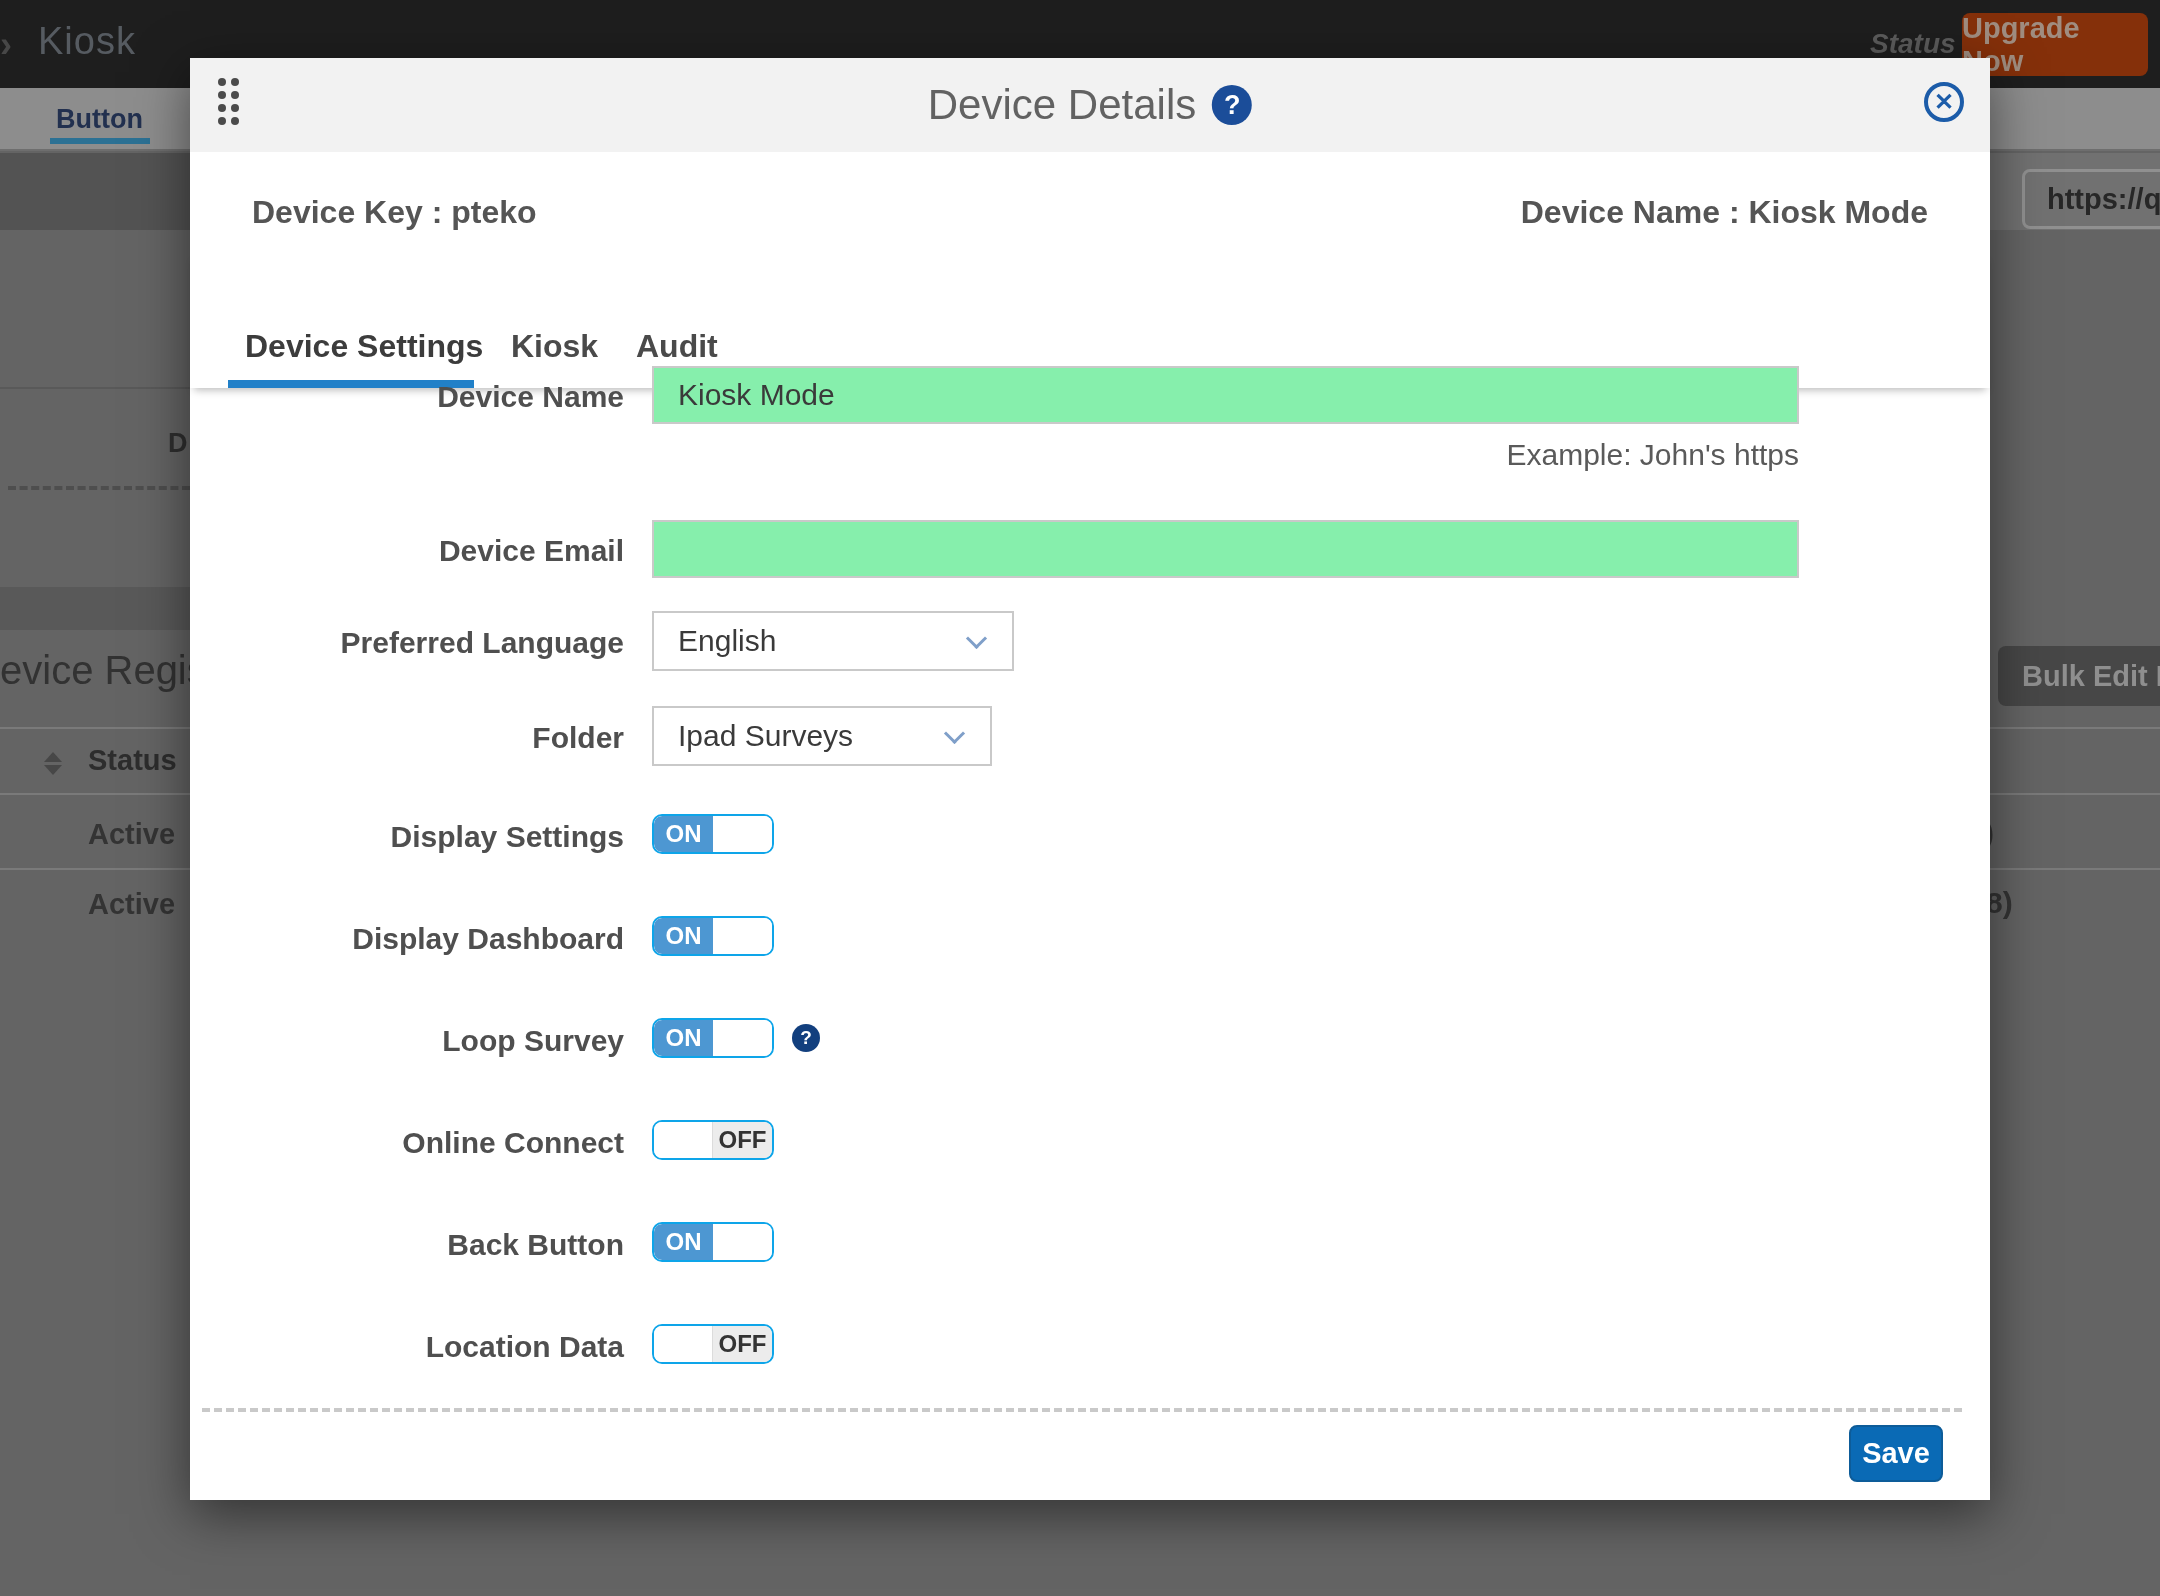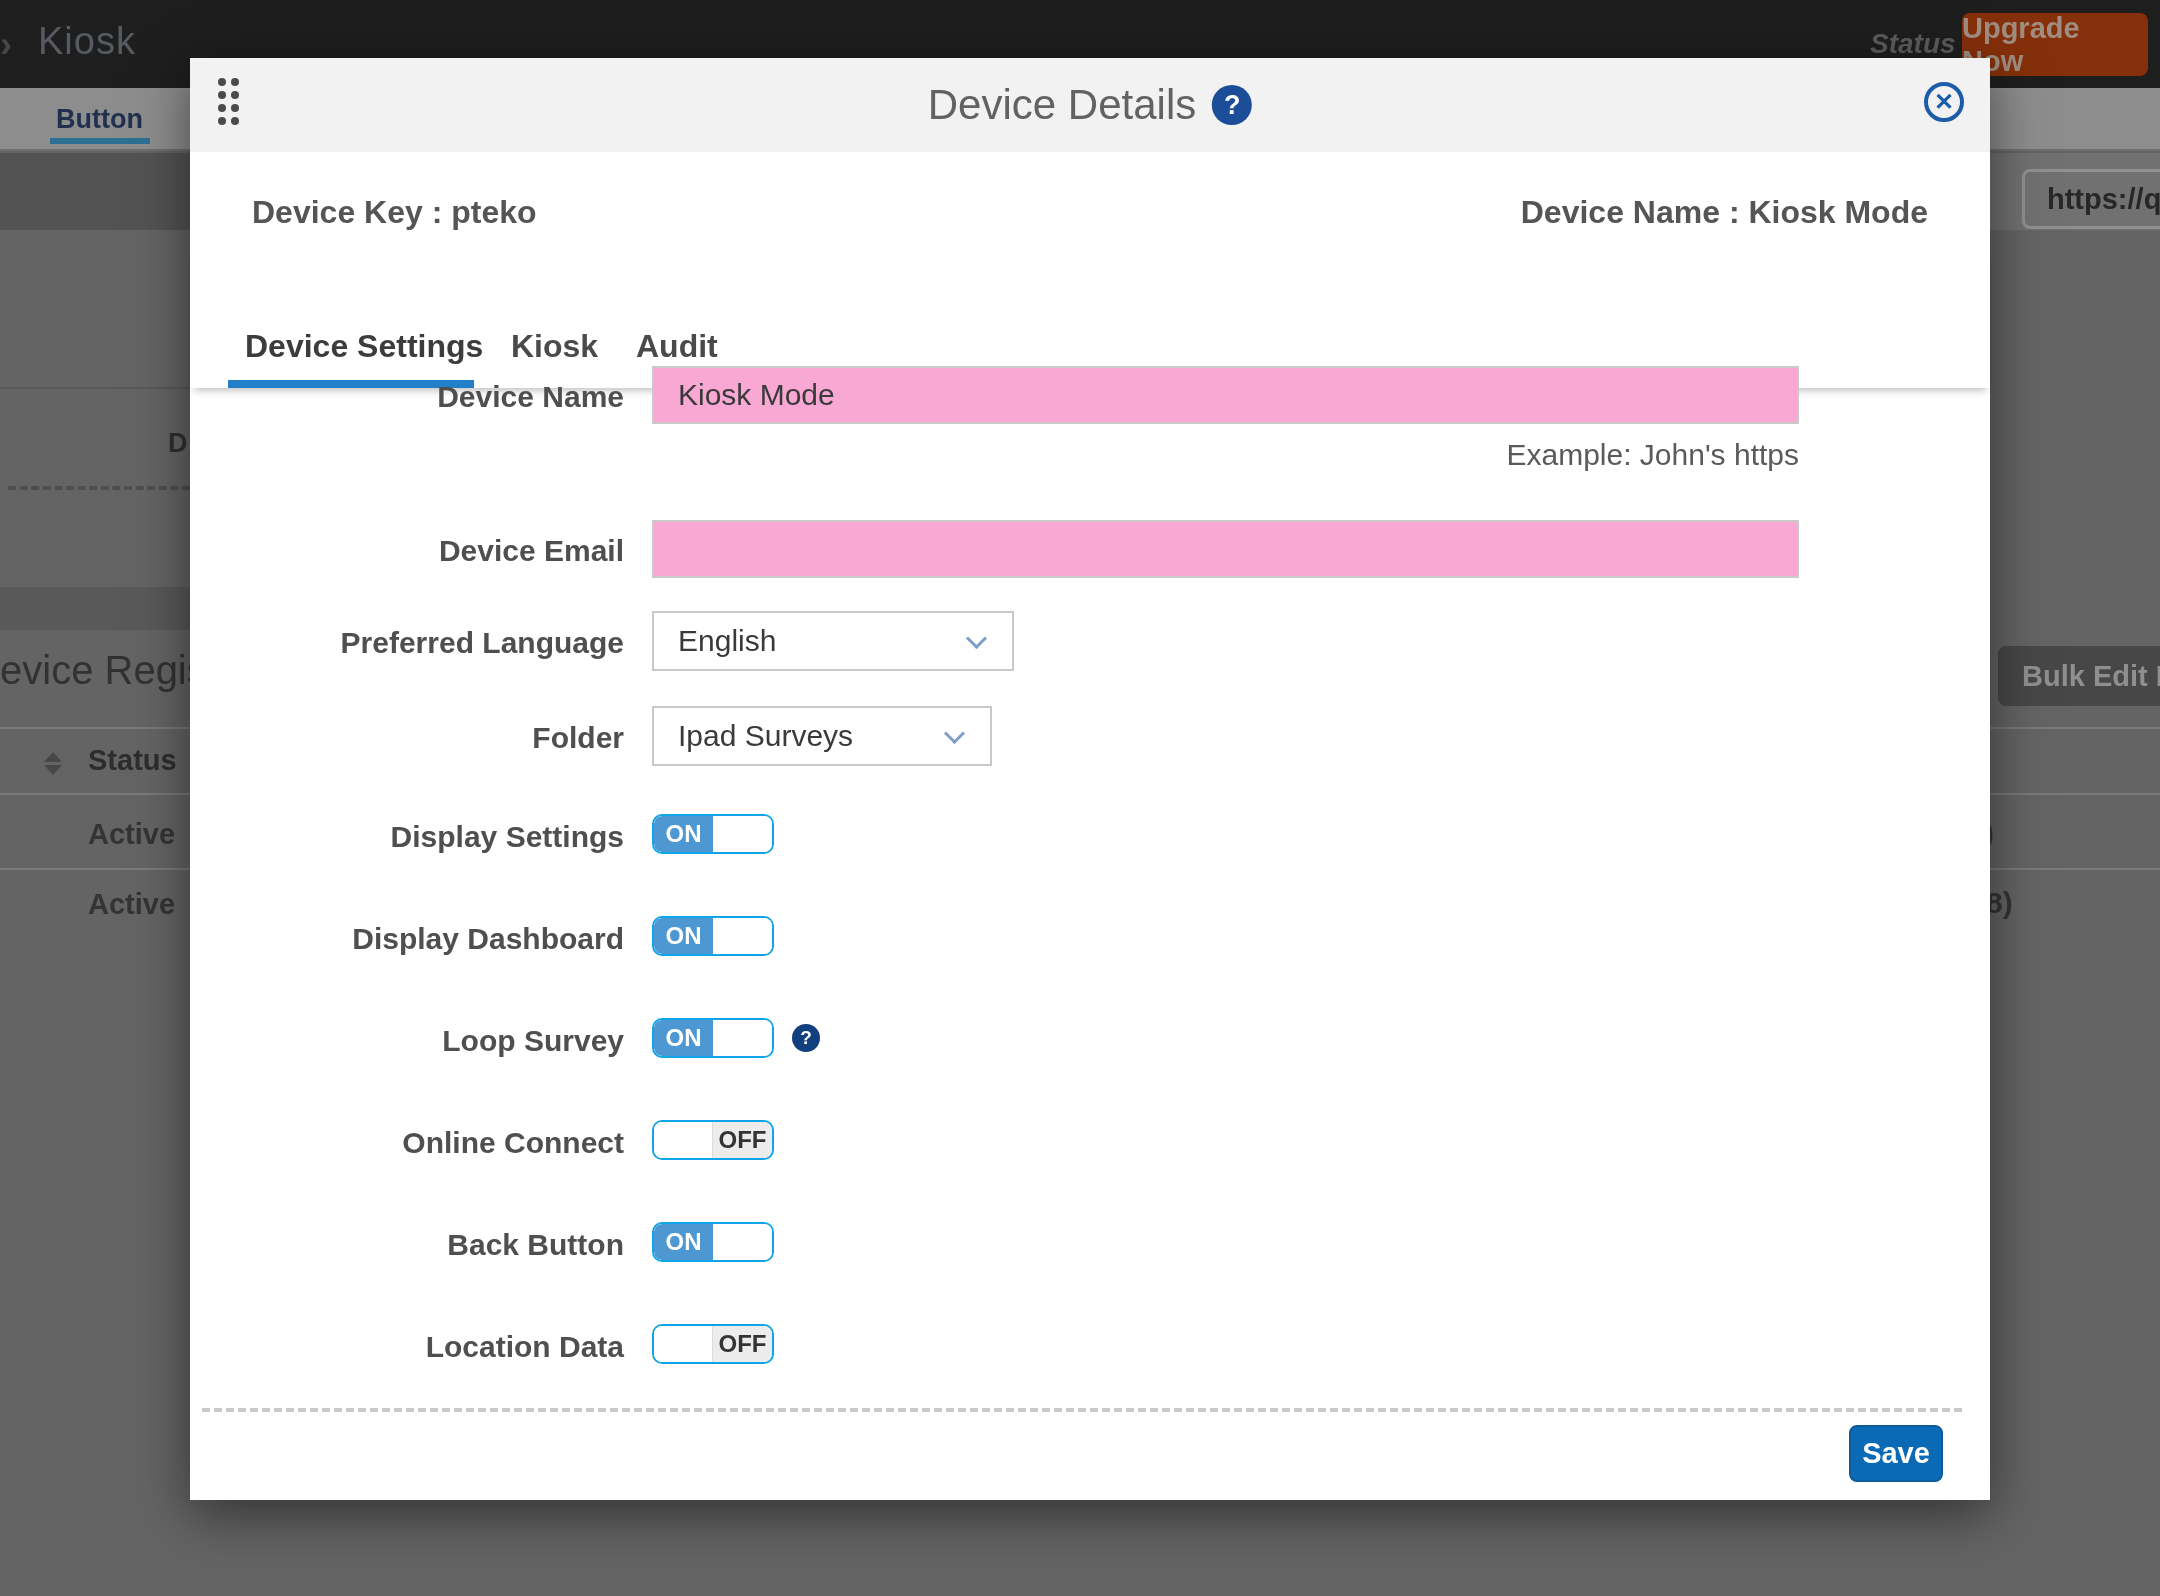"Kiosk Mode" .text-input { background: #f9a8d4 -> #86efac }
